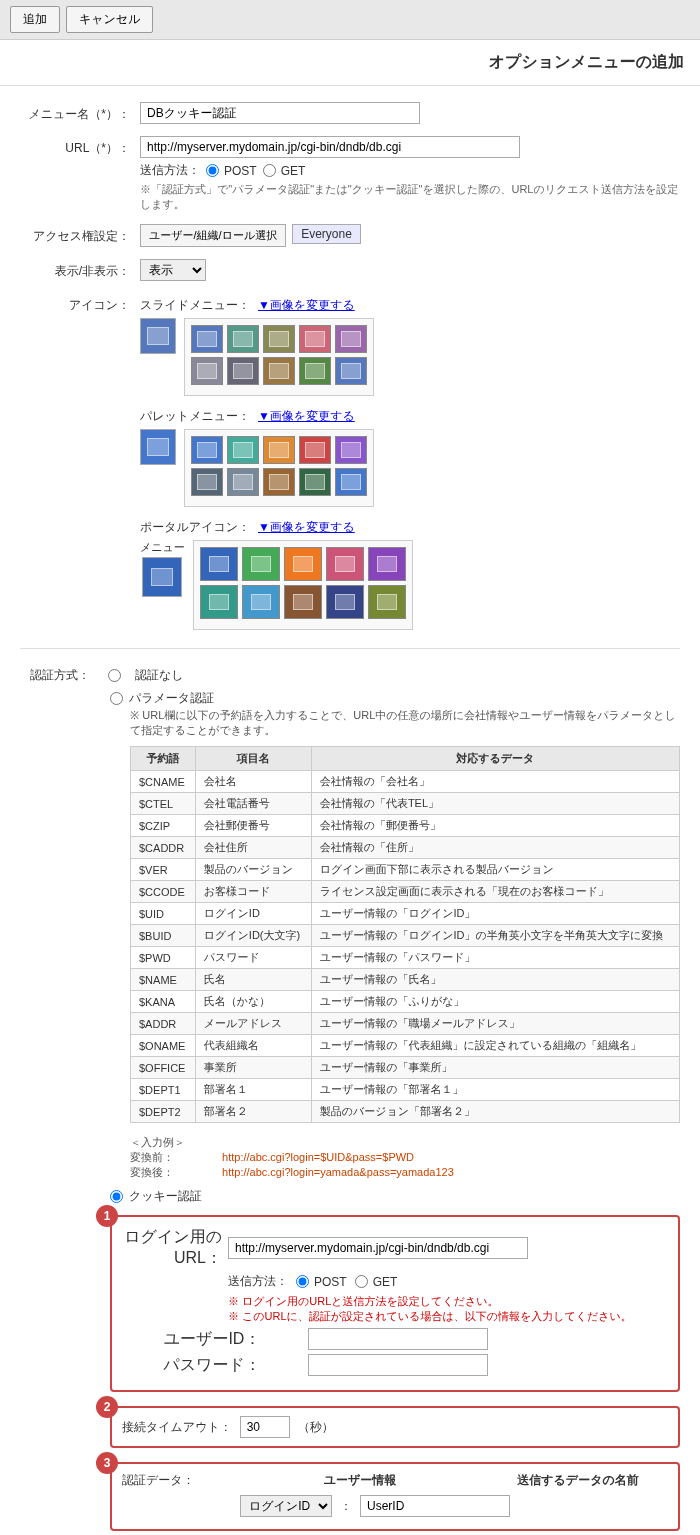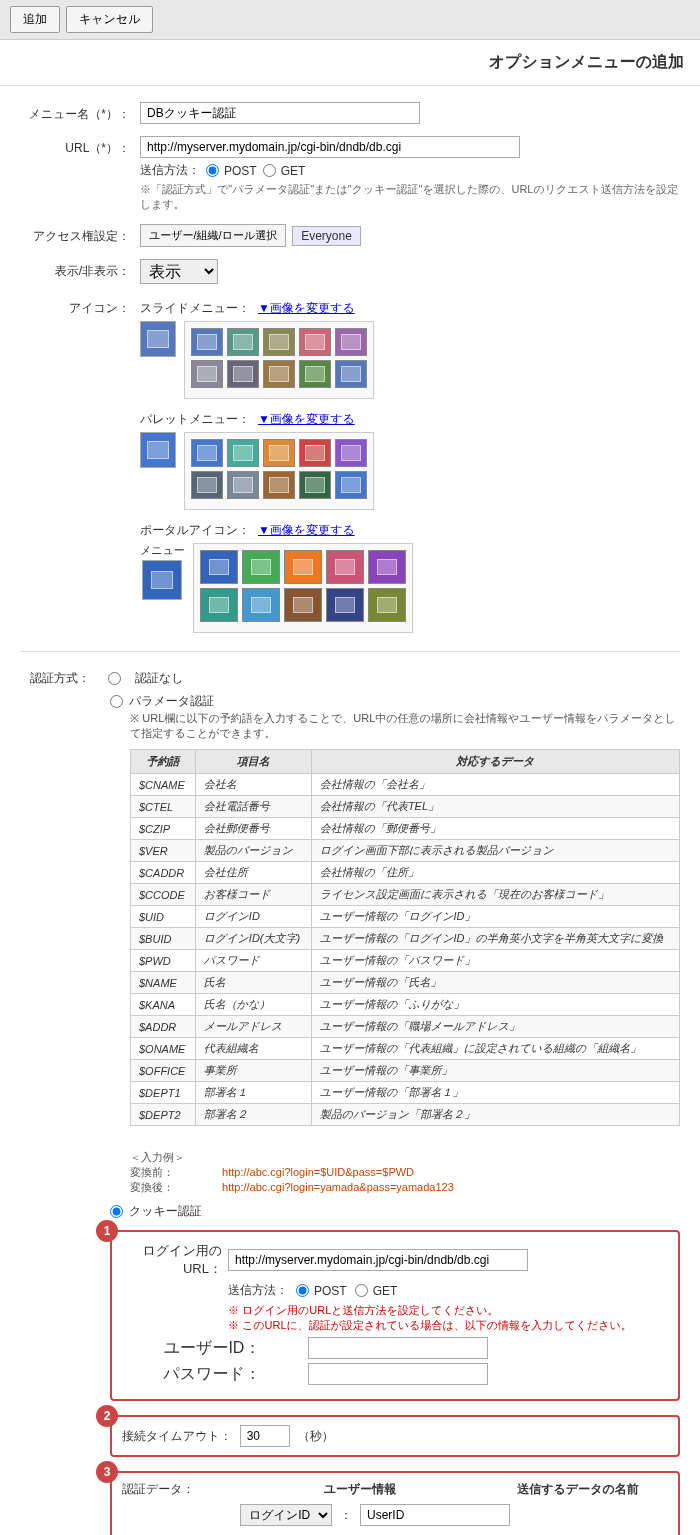"ユーザー/組織/ロール選択" .access-row { align-items: center -> flex-start }
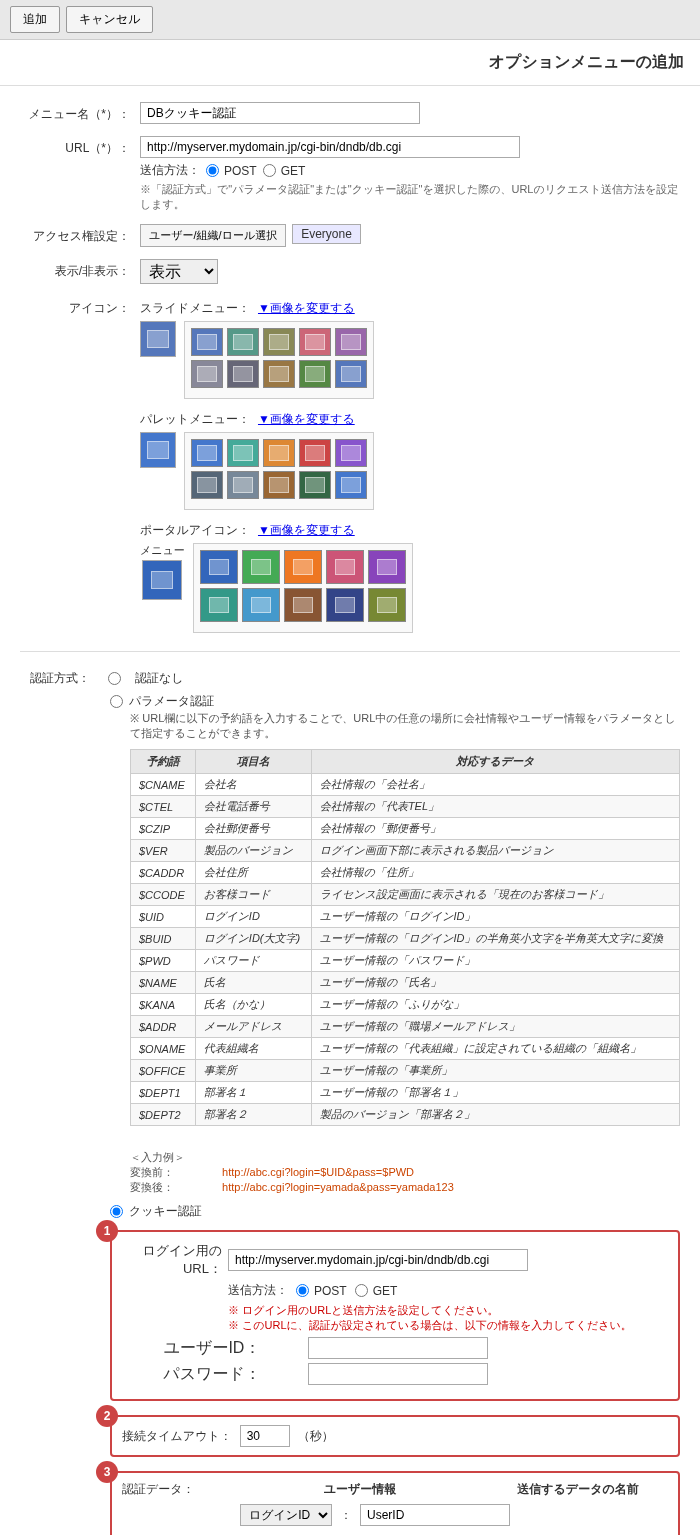"表示" select { font-size: 16px -> 12px }
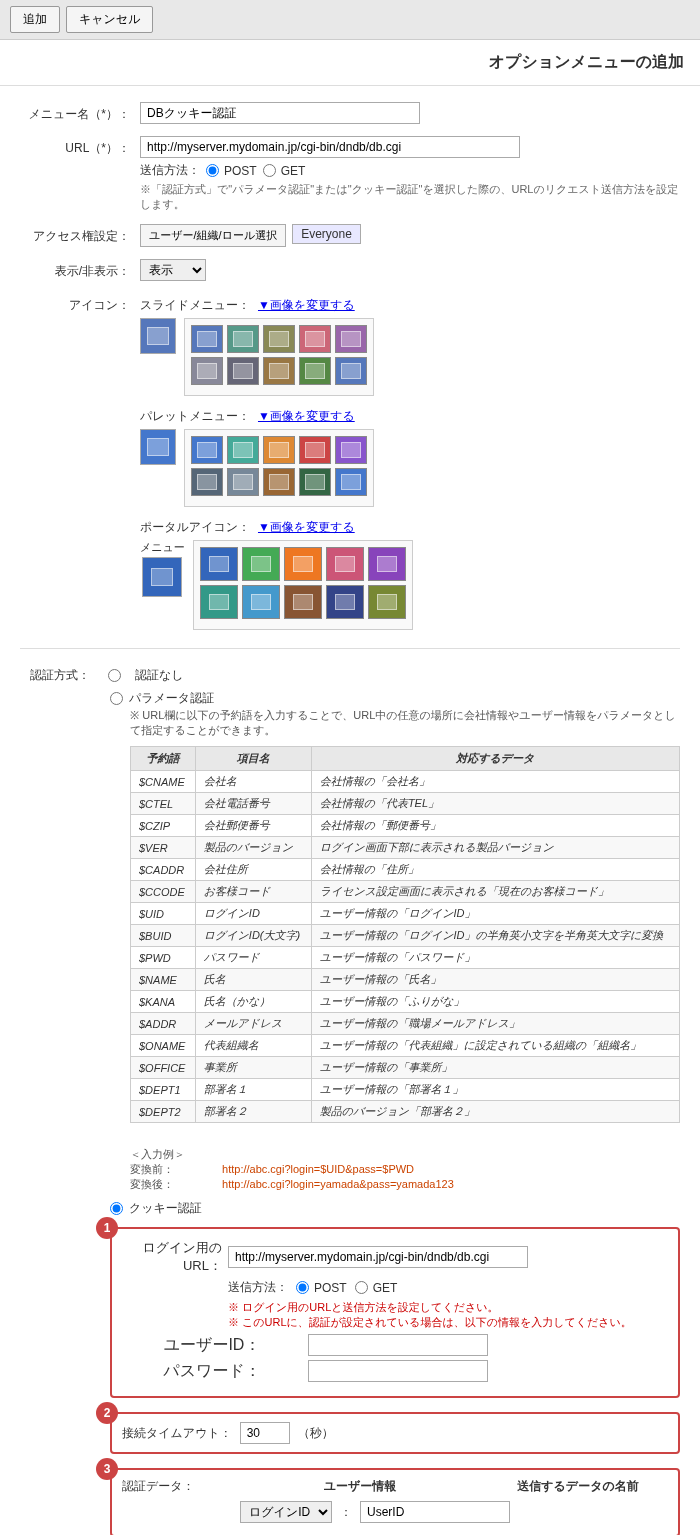"予約語" .table-container { font-style: italic -> none; margin: 8px 0 24px 20px -> 8px 0 12px 20px }
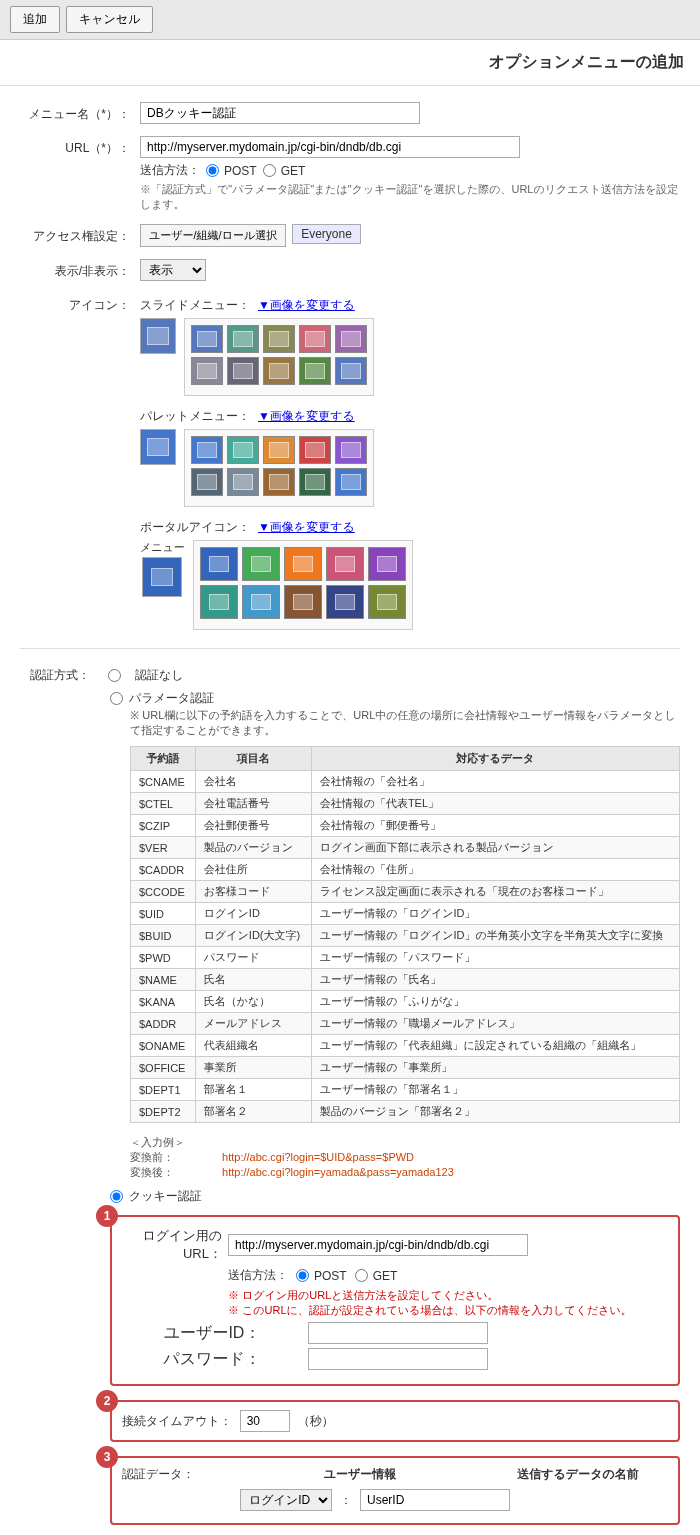"$VER" tr { order: before "$CADDR" -> after "$CADDR" }
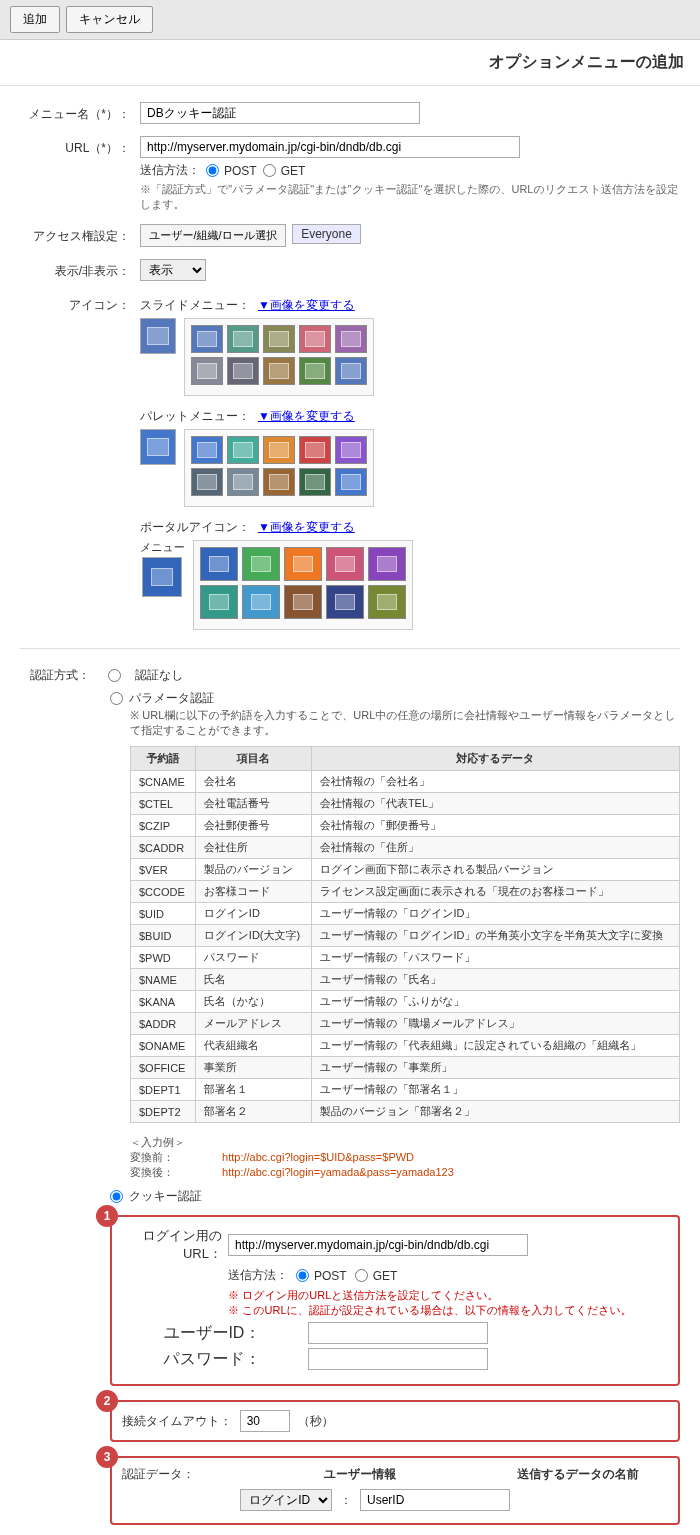"ログイン用のURL：" .url-label { font-size: 13px -> 16px }
